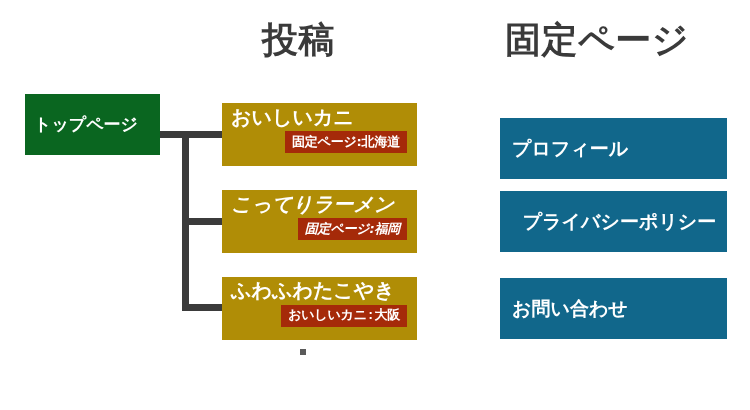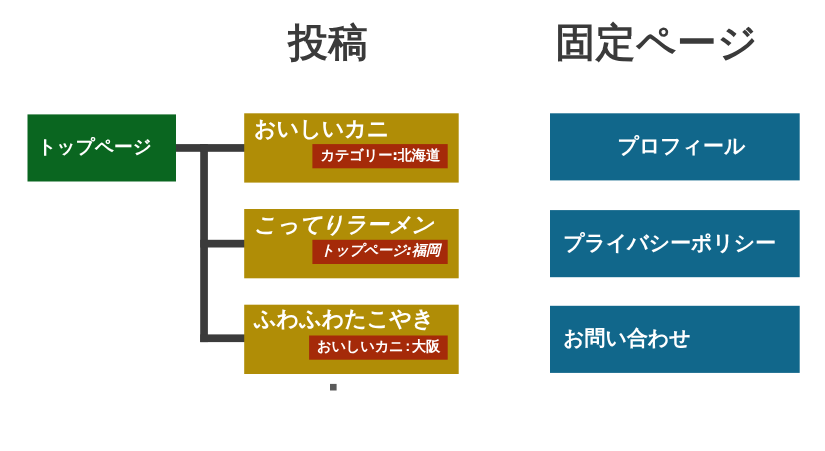"トップページ" .node-top { top: 104px -> 94px }
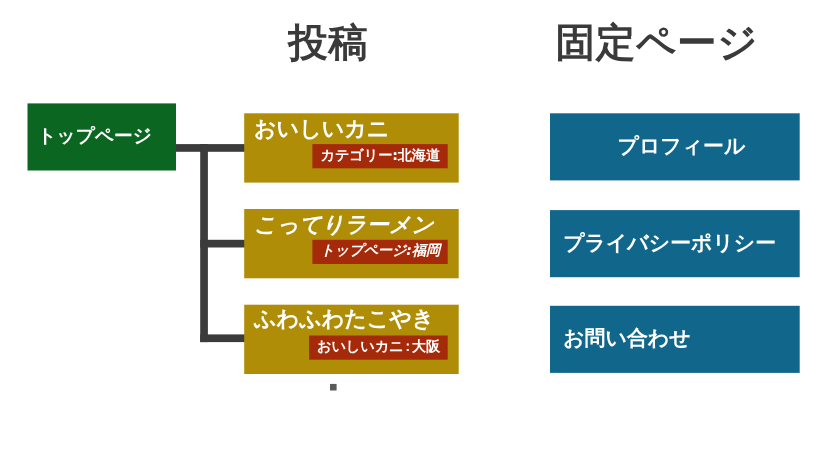"カテゴリー:北海道" span.badge { text: カテゴリー -> 固定ページ }
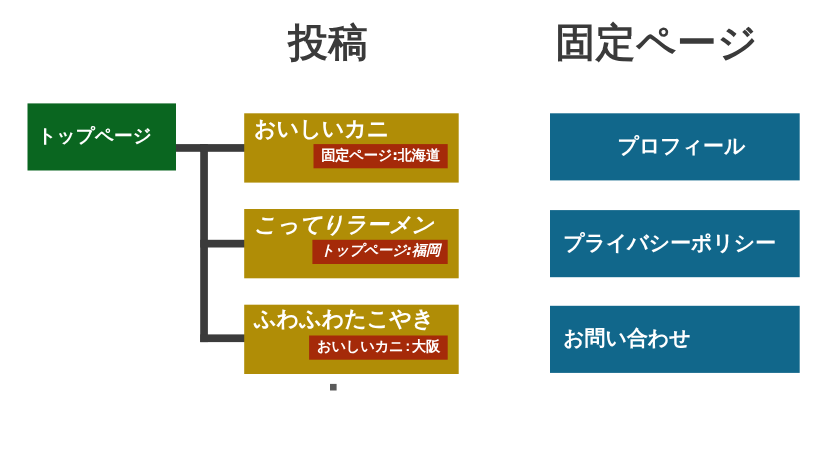"プロフィール" #page-0 { justify-content: center -> none; top: 103px -> 118px }
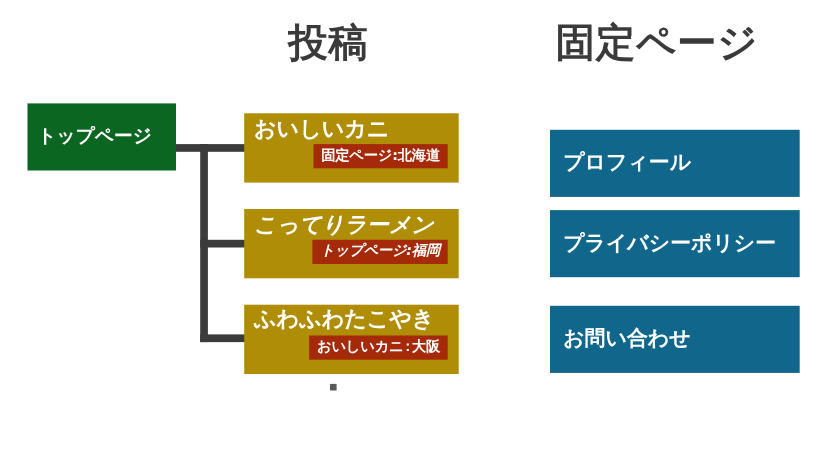"トップページ:福岡" span.badge { text: トップ -> 固定 }
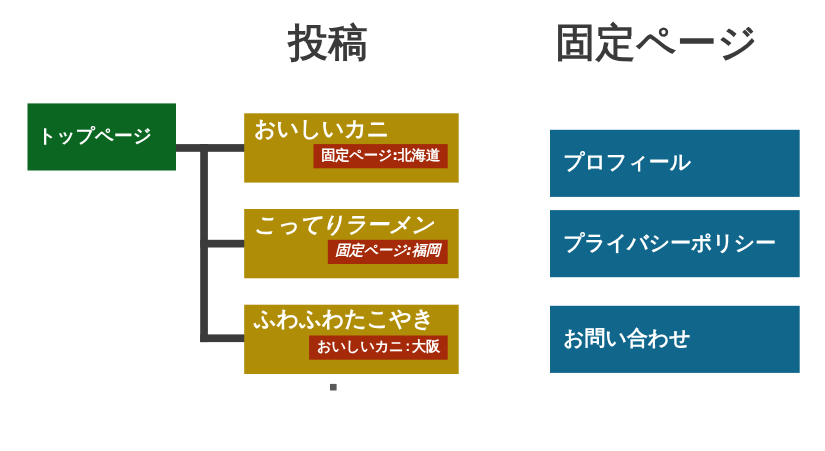"プライバシーポリシー" #page-1 { justify-content: none -> center }
